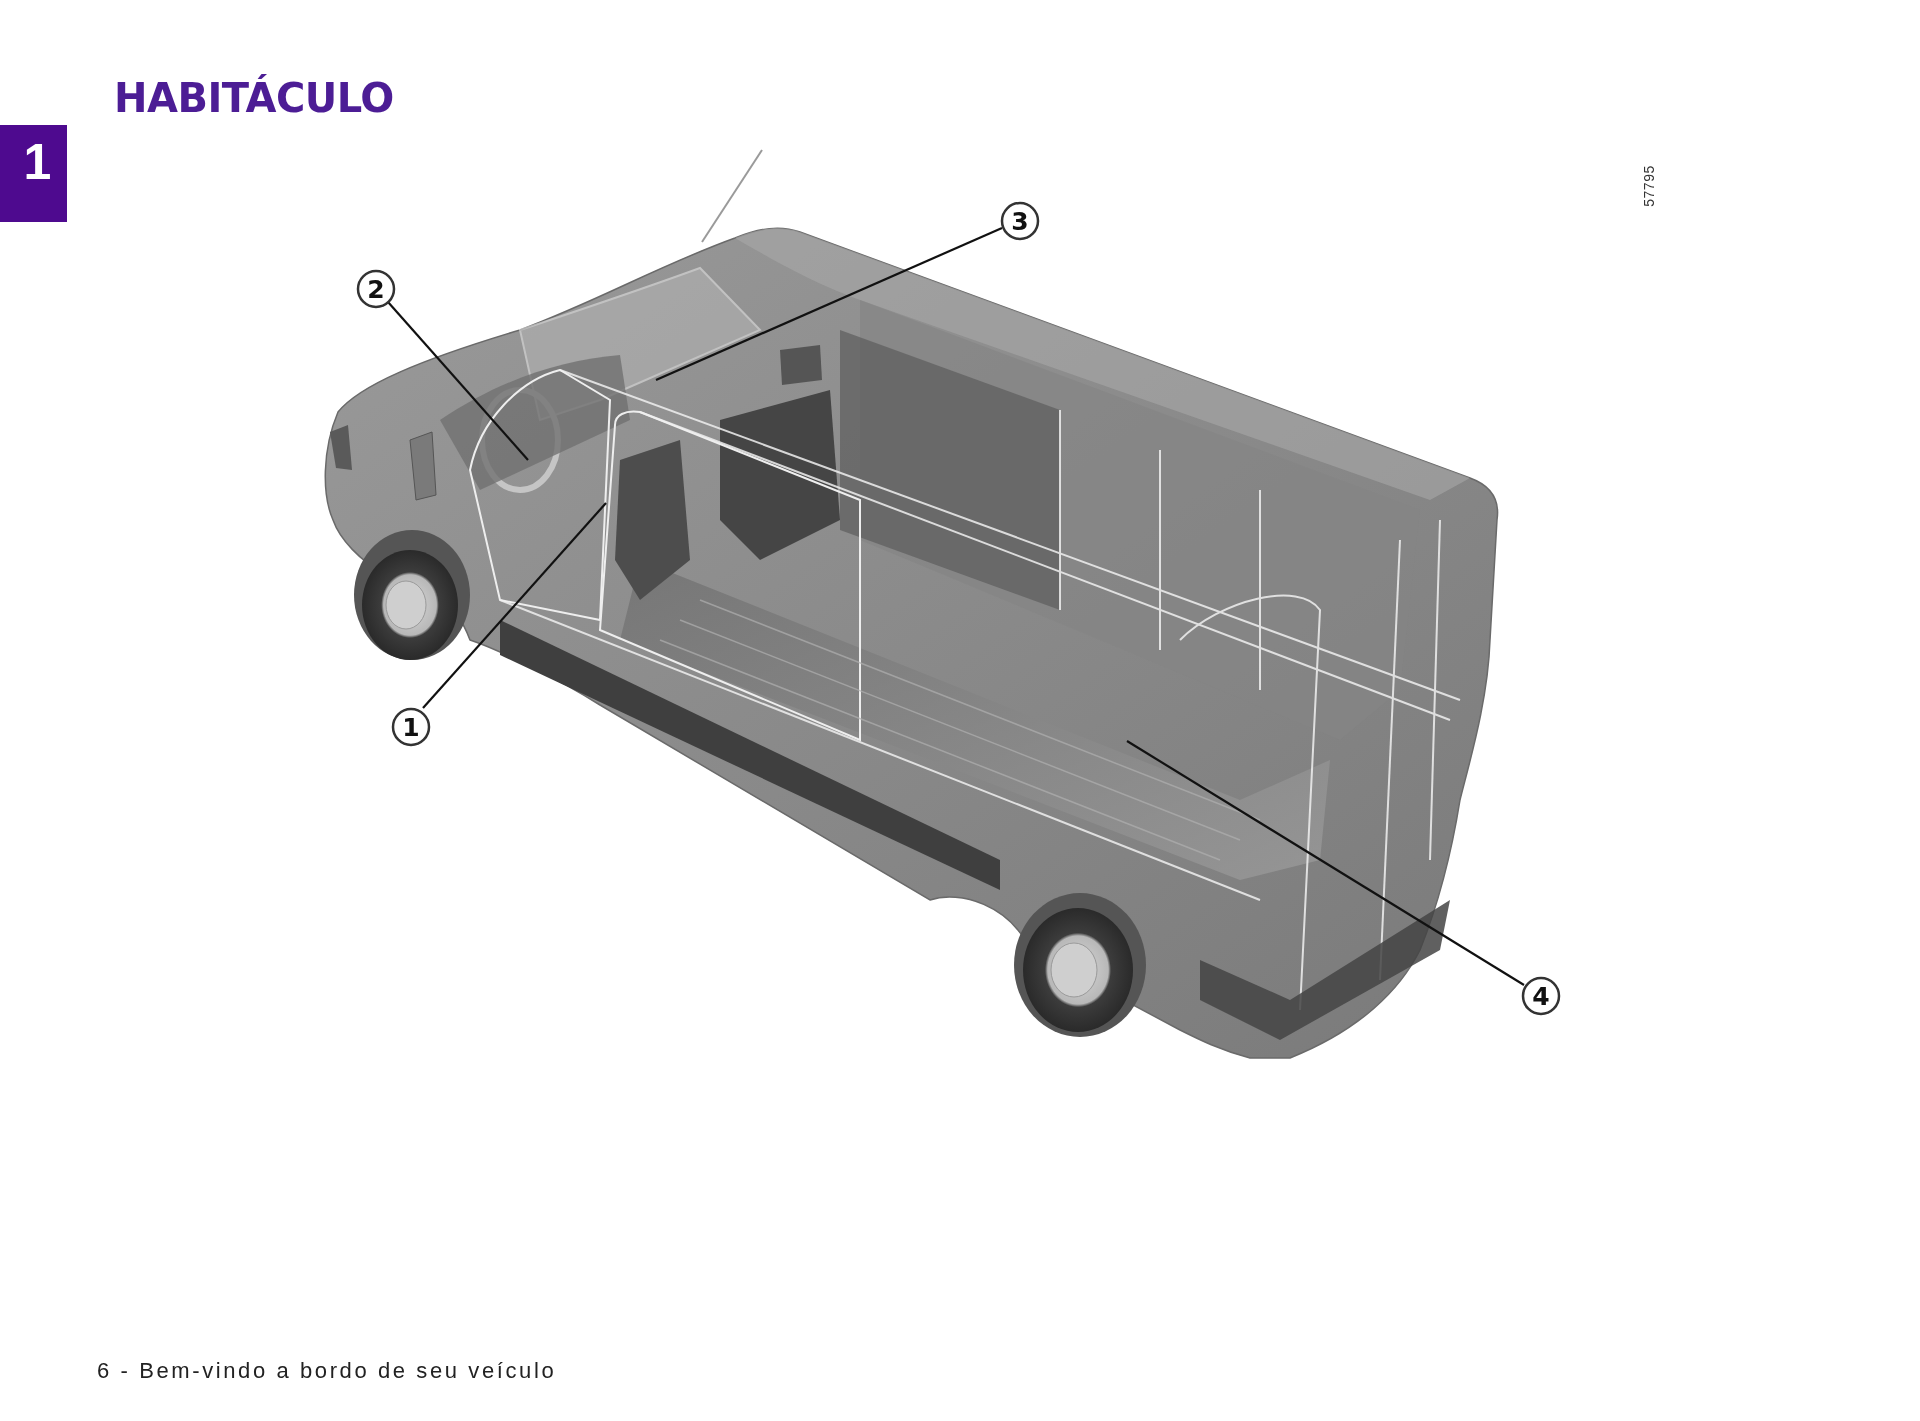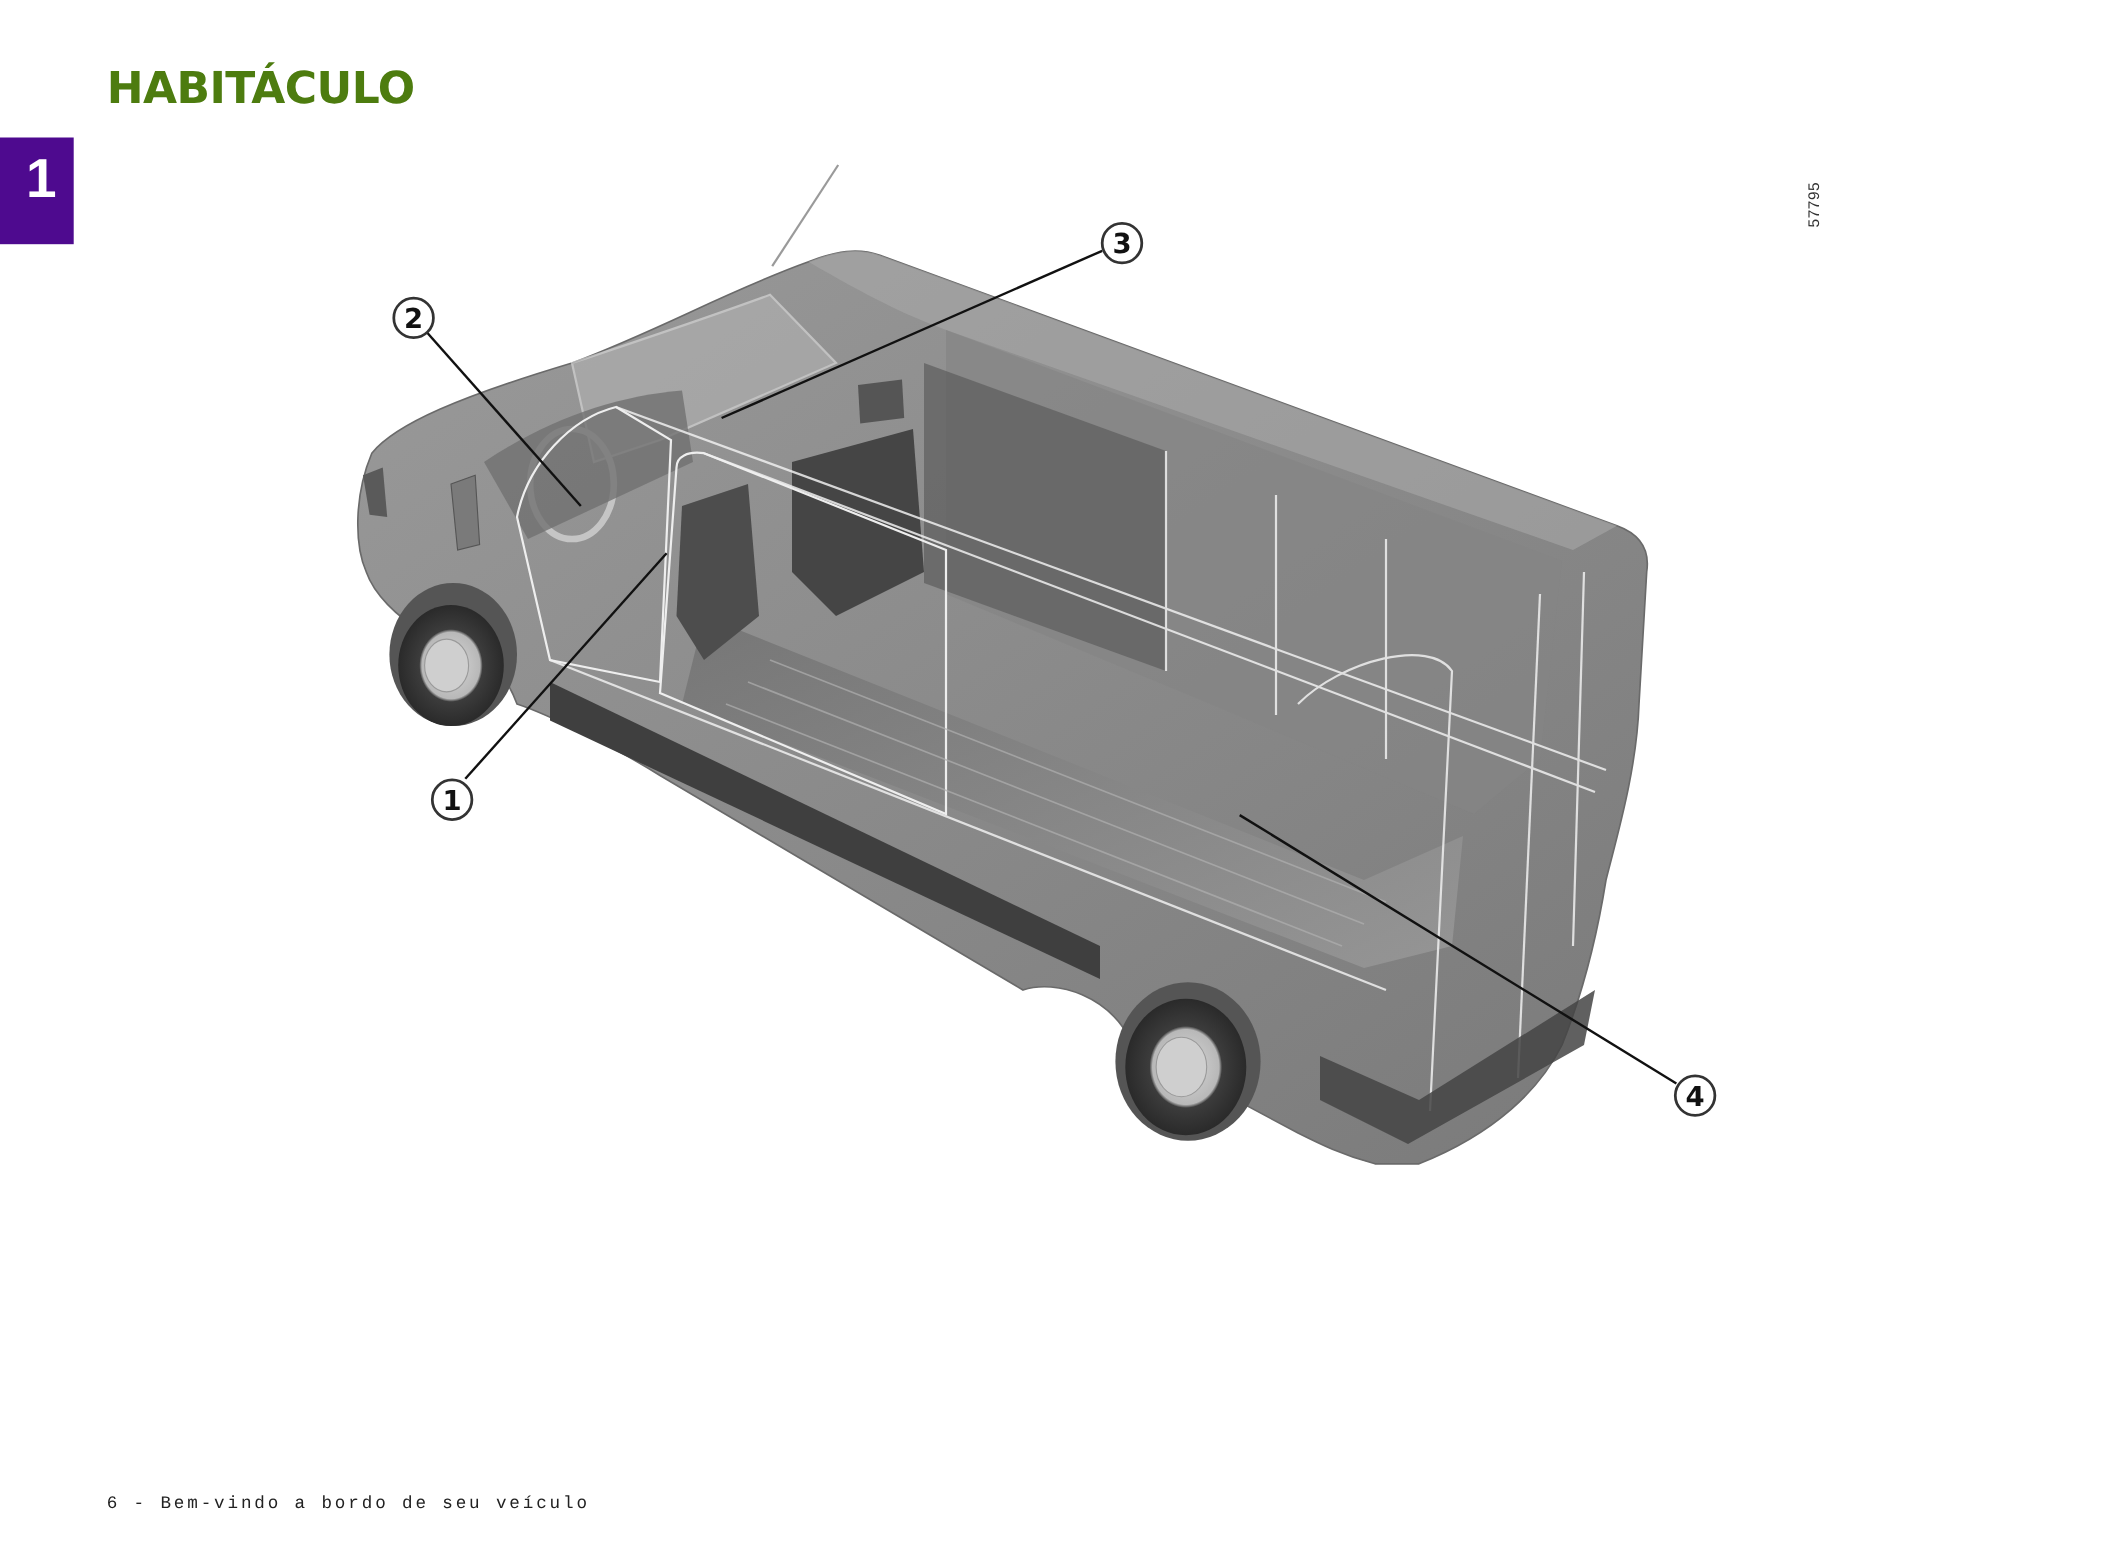"HABITÁCULO" .page-title { color: #4d7c0f -> #4c1d95; margin: 0 -> 17px }
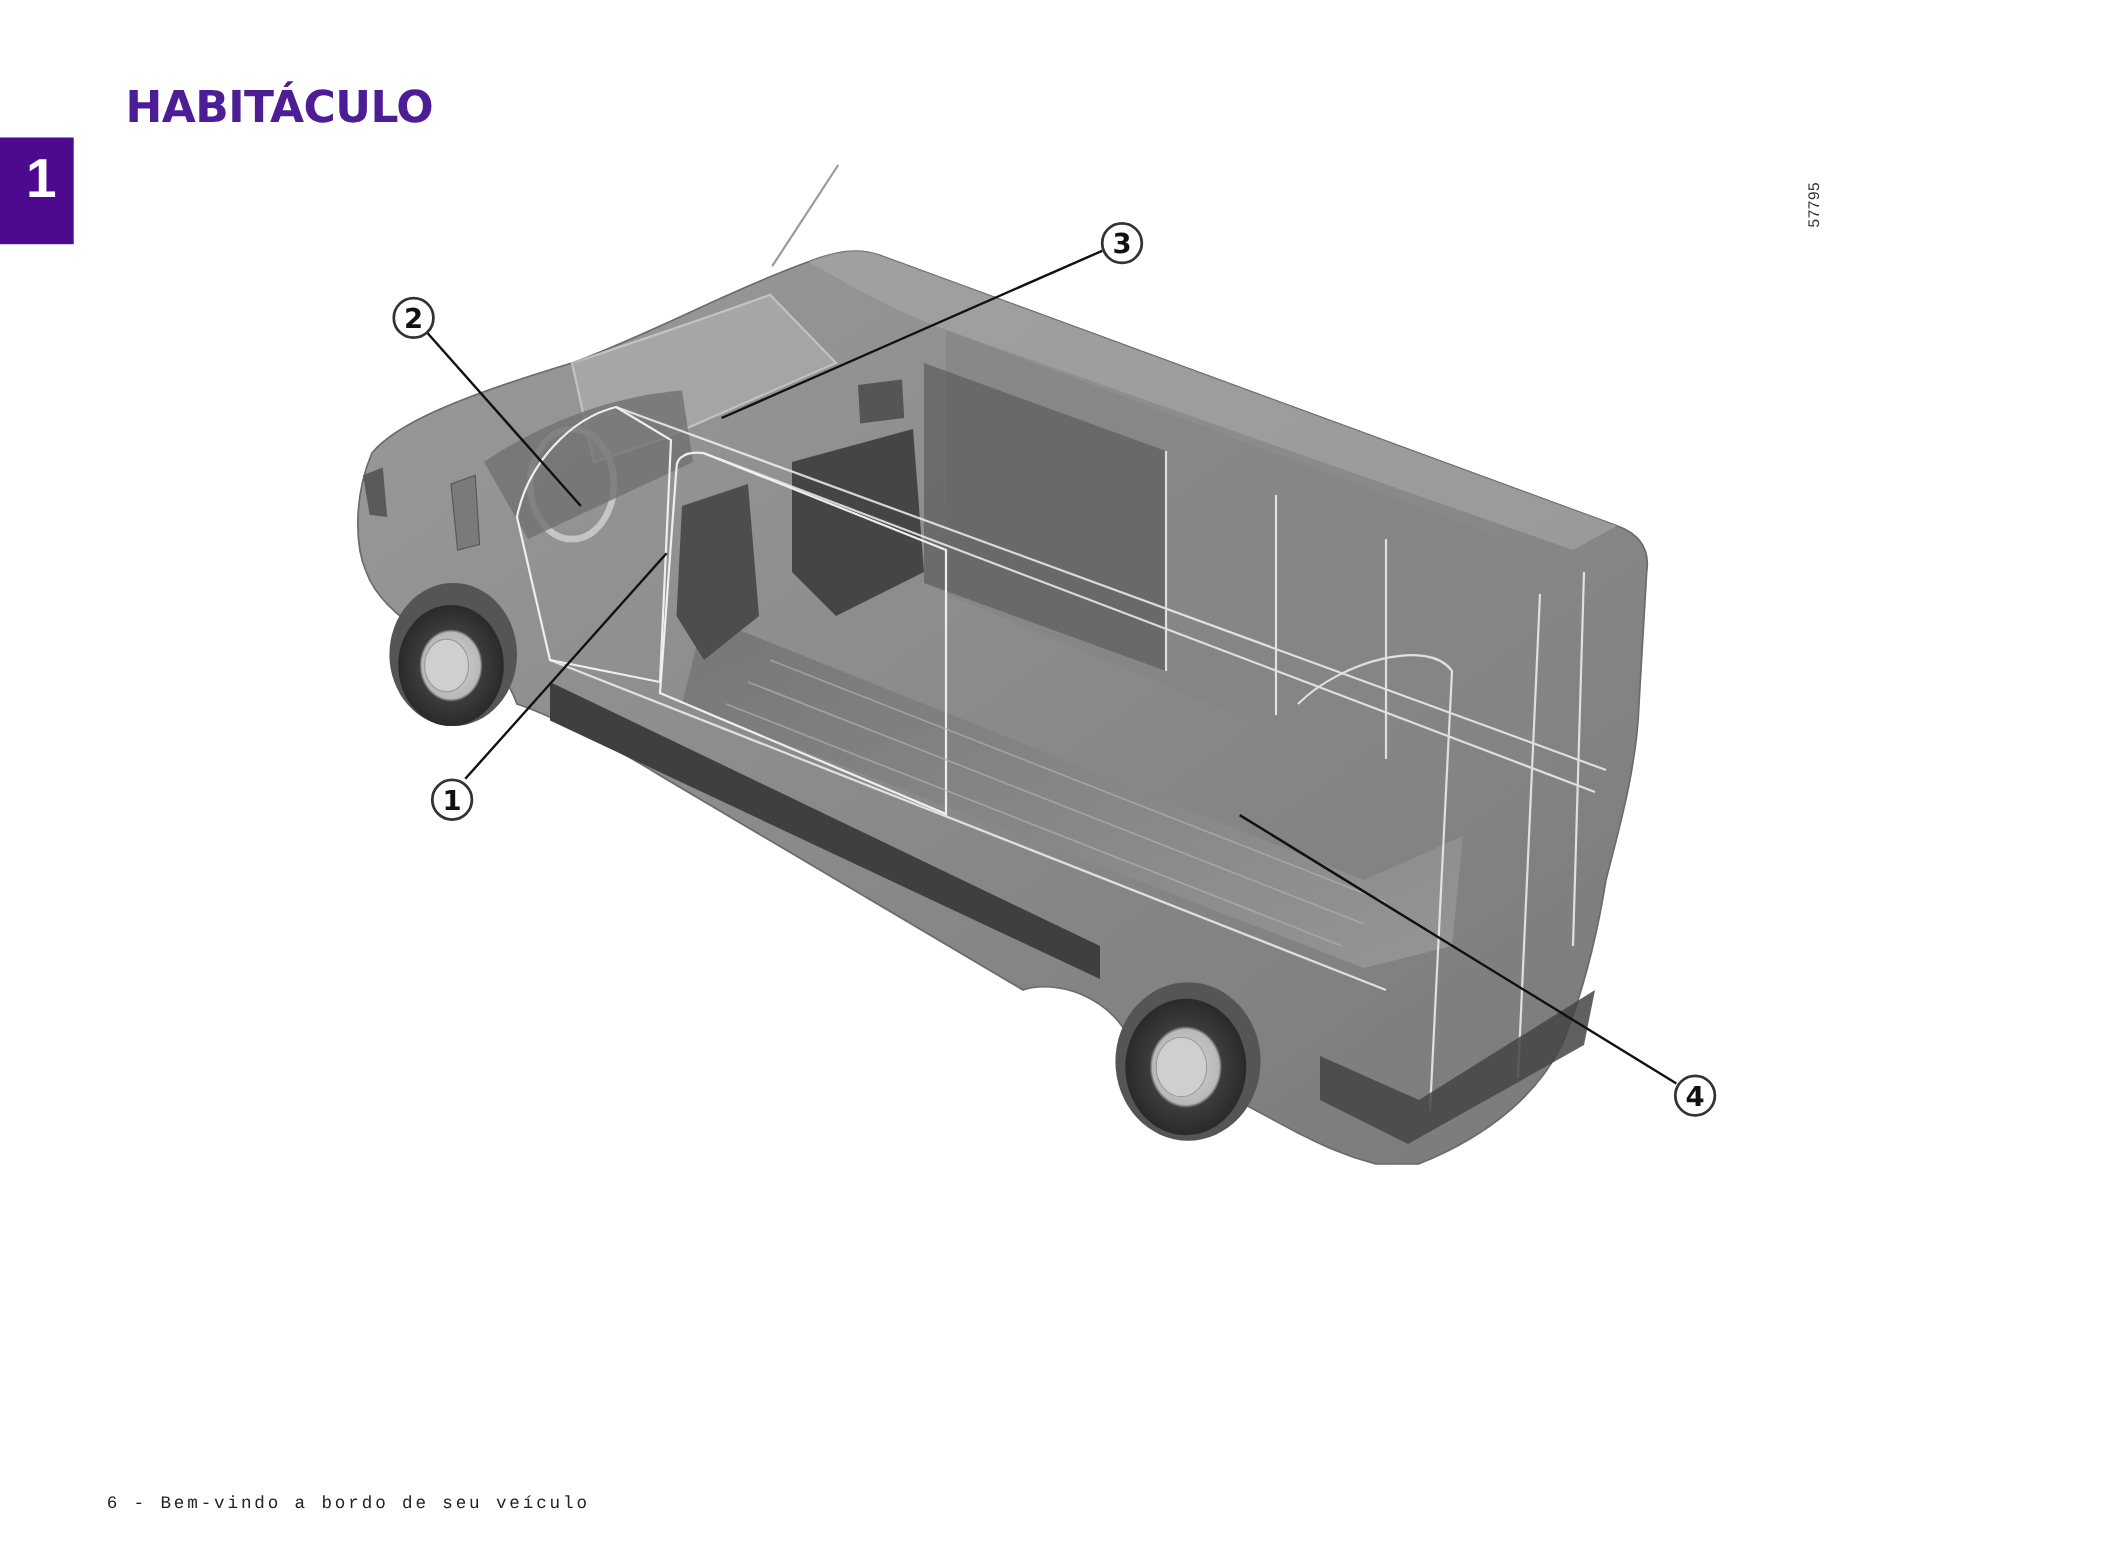"6 - Bem-vindo a bordo" .footer { font-family: Liberation Mono, monospace -> Liberation Sans, sans-serif; font-size: 16px -> 22px }
